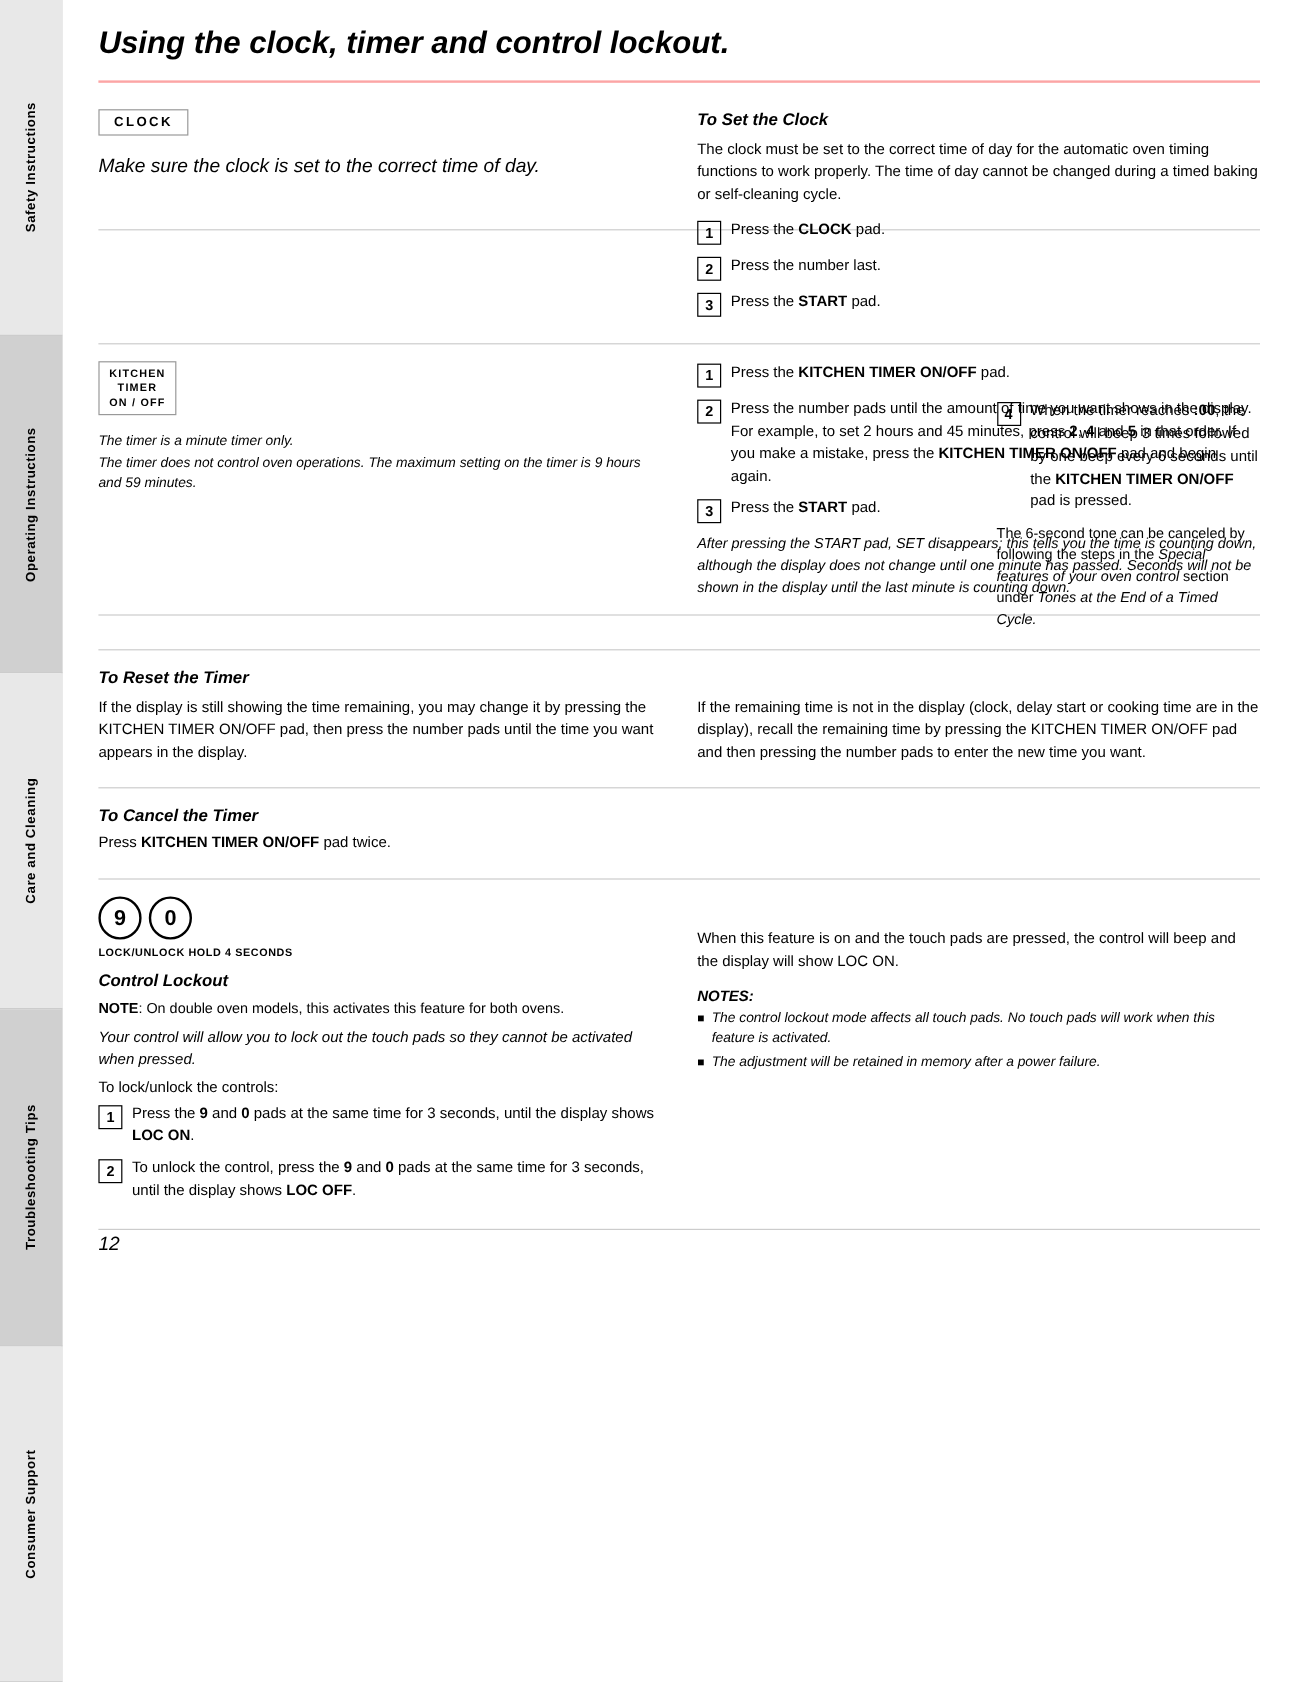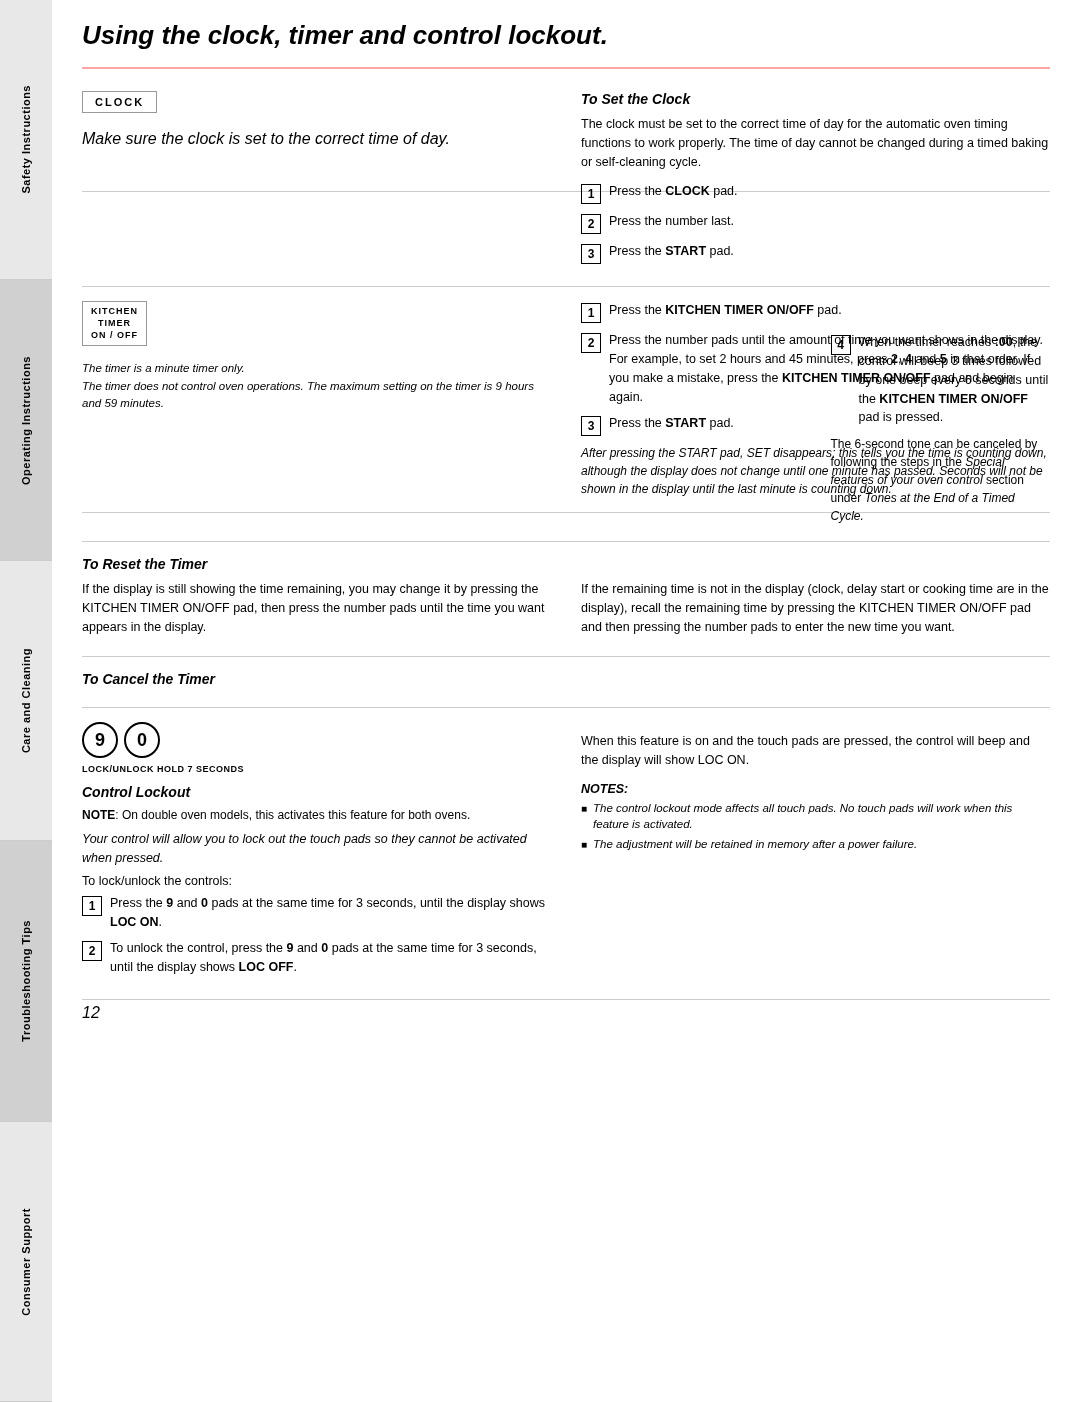"Press KITCHEN TIMER ON/OFF pad" div.section-text { html: none -> <div>Press <strong>KITCHEN TIMER ON/OFF</strong> pad twice.</div> }
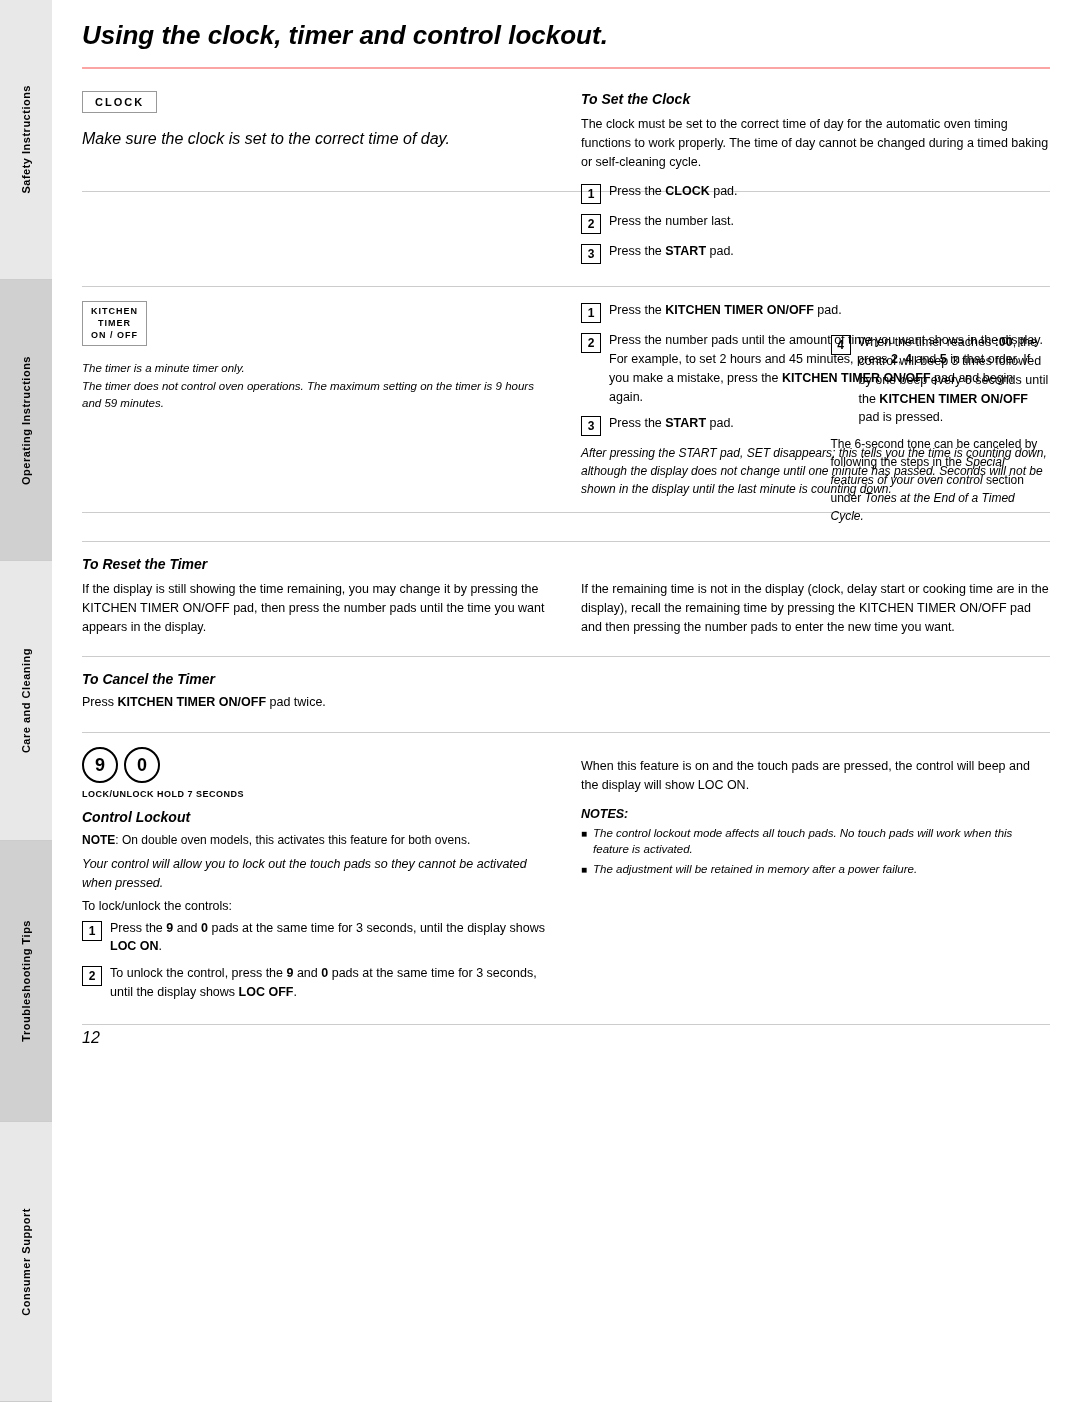"When this feature is on" div.section-text { margin-top: 10px -> 26px }
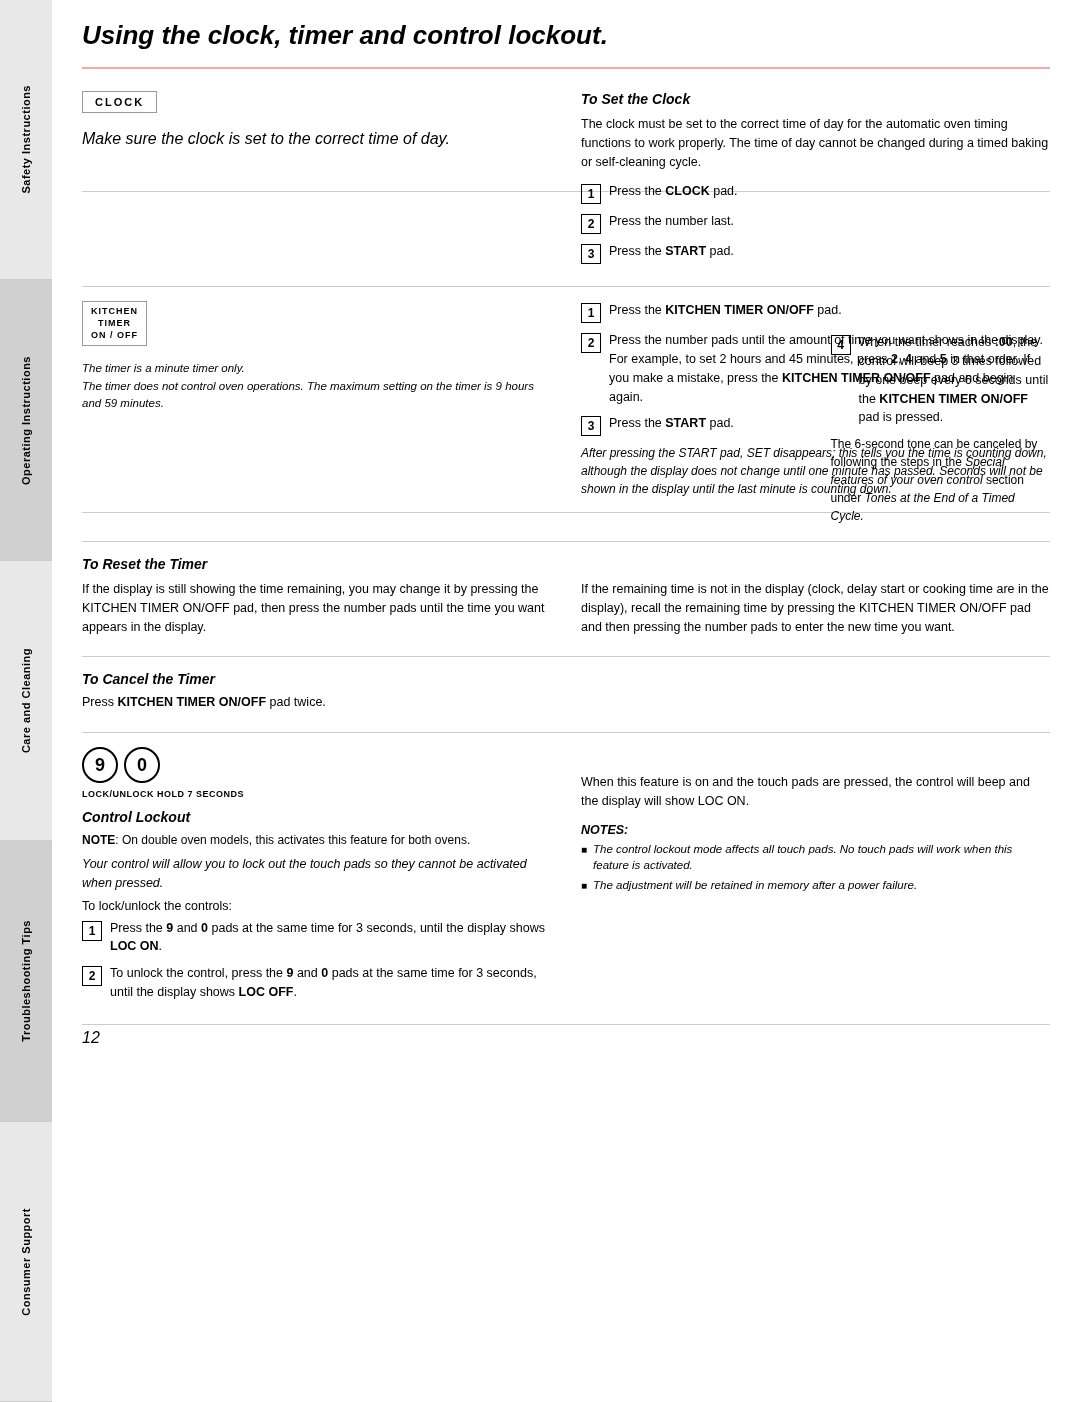"LOCK/UNLOCK HOLD 7 SECONDS" div.pad-label { text: 7 -> 4 }
